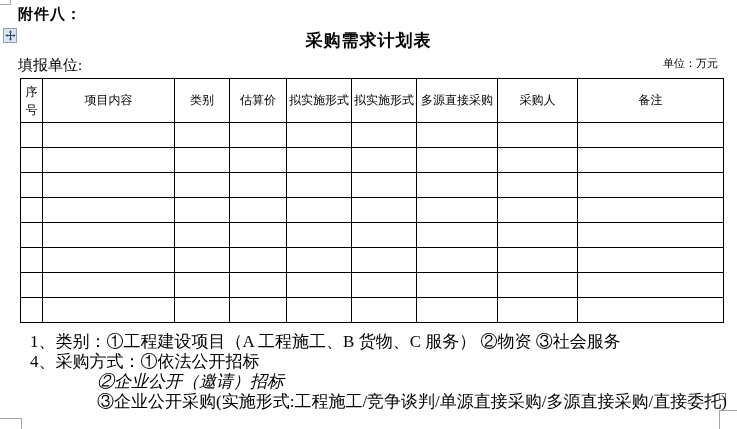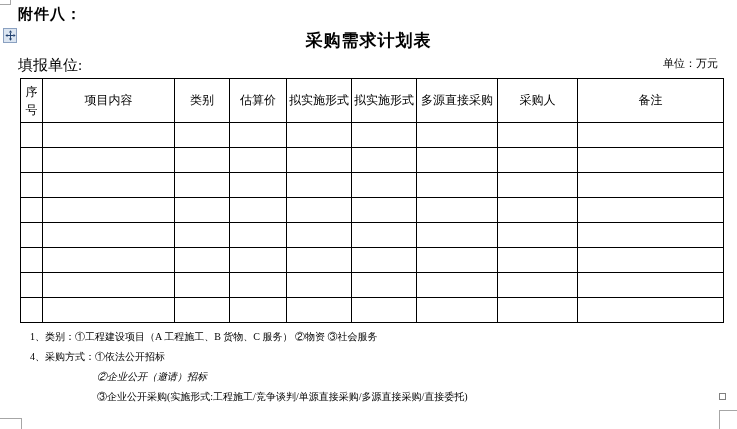"1、类别：①工程建设项目（A 工程施工、B 货物、C 服务） ②物资" .note { font-size: 10px -> 17px }
